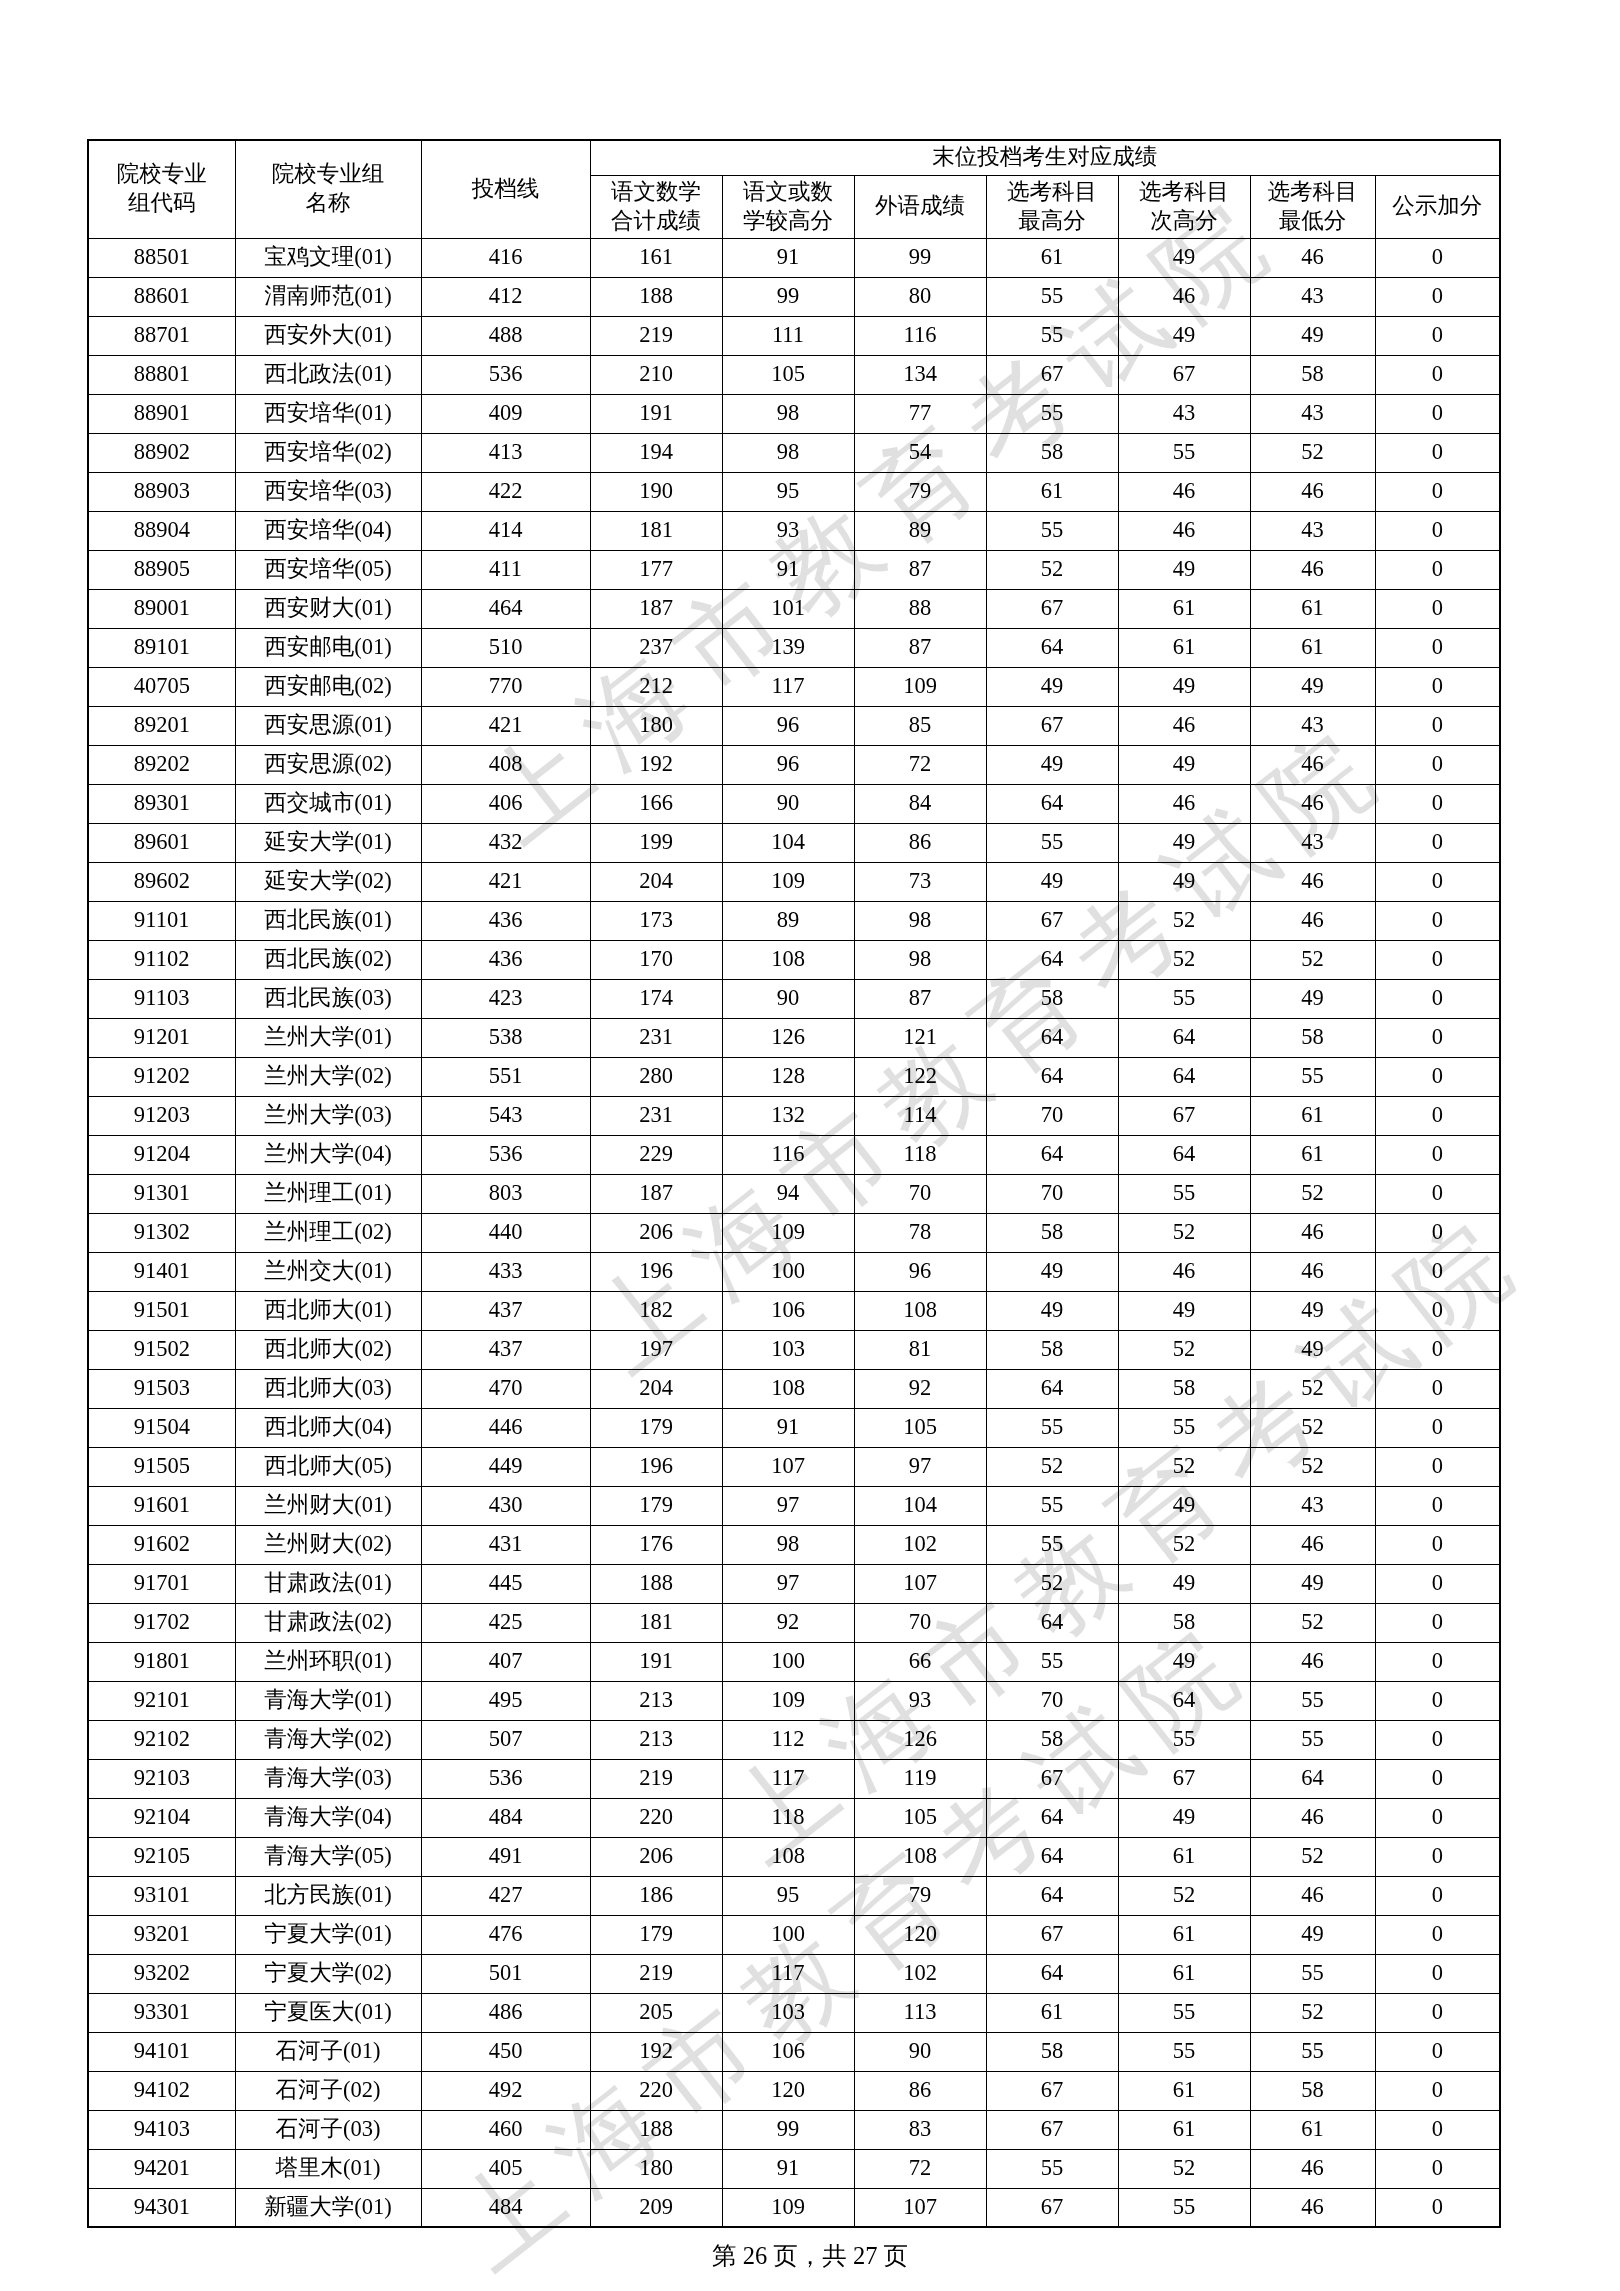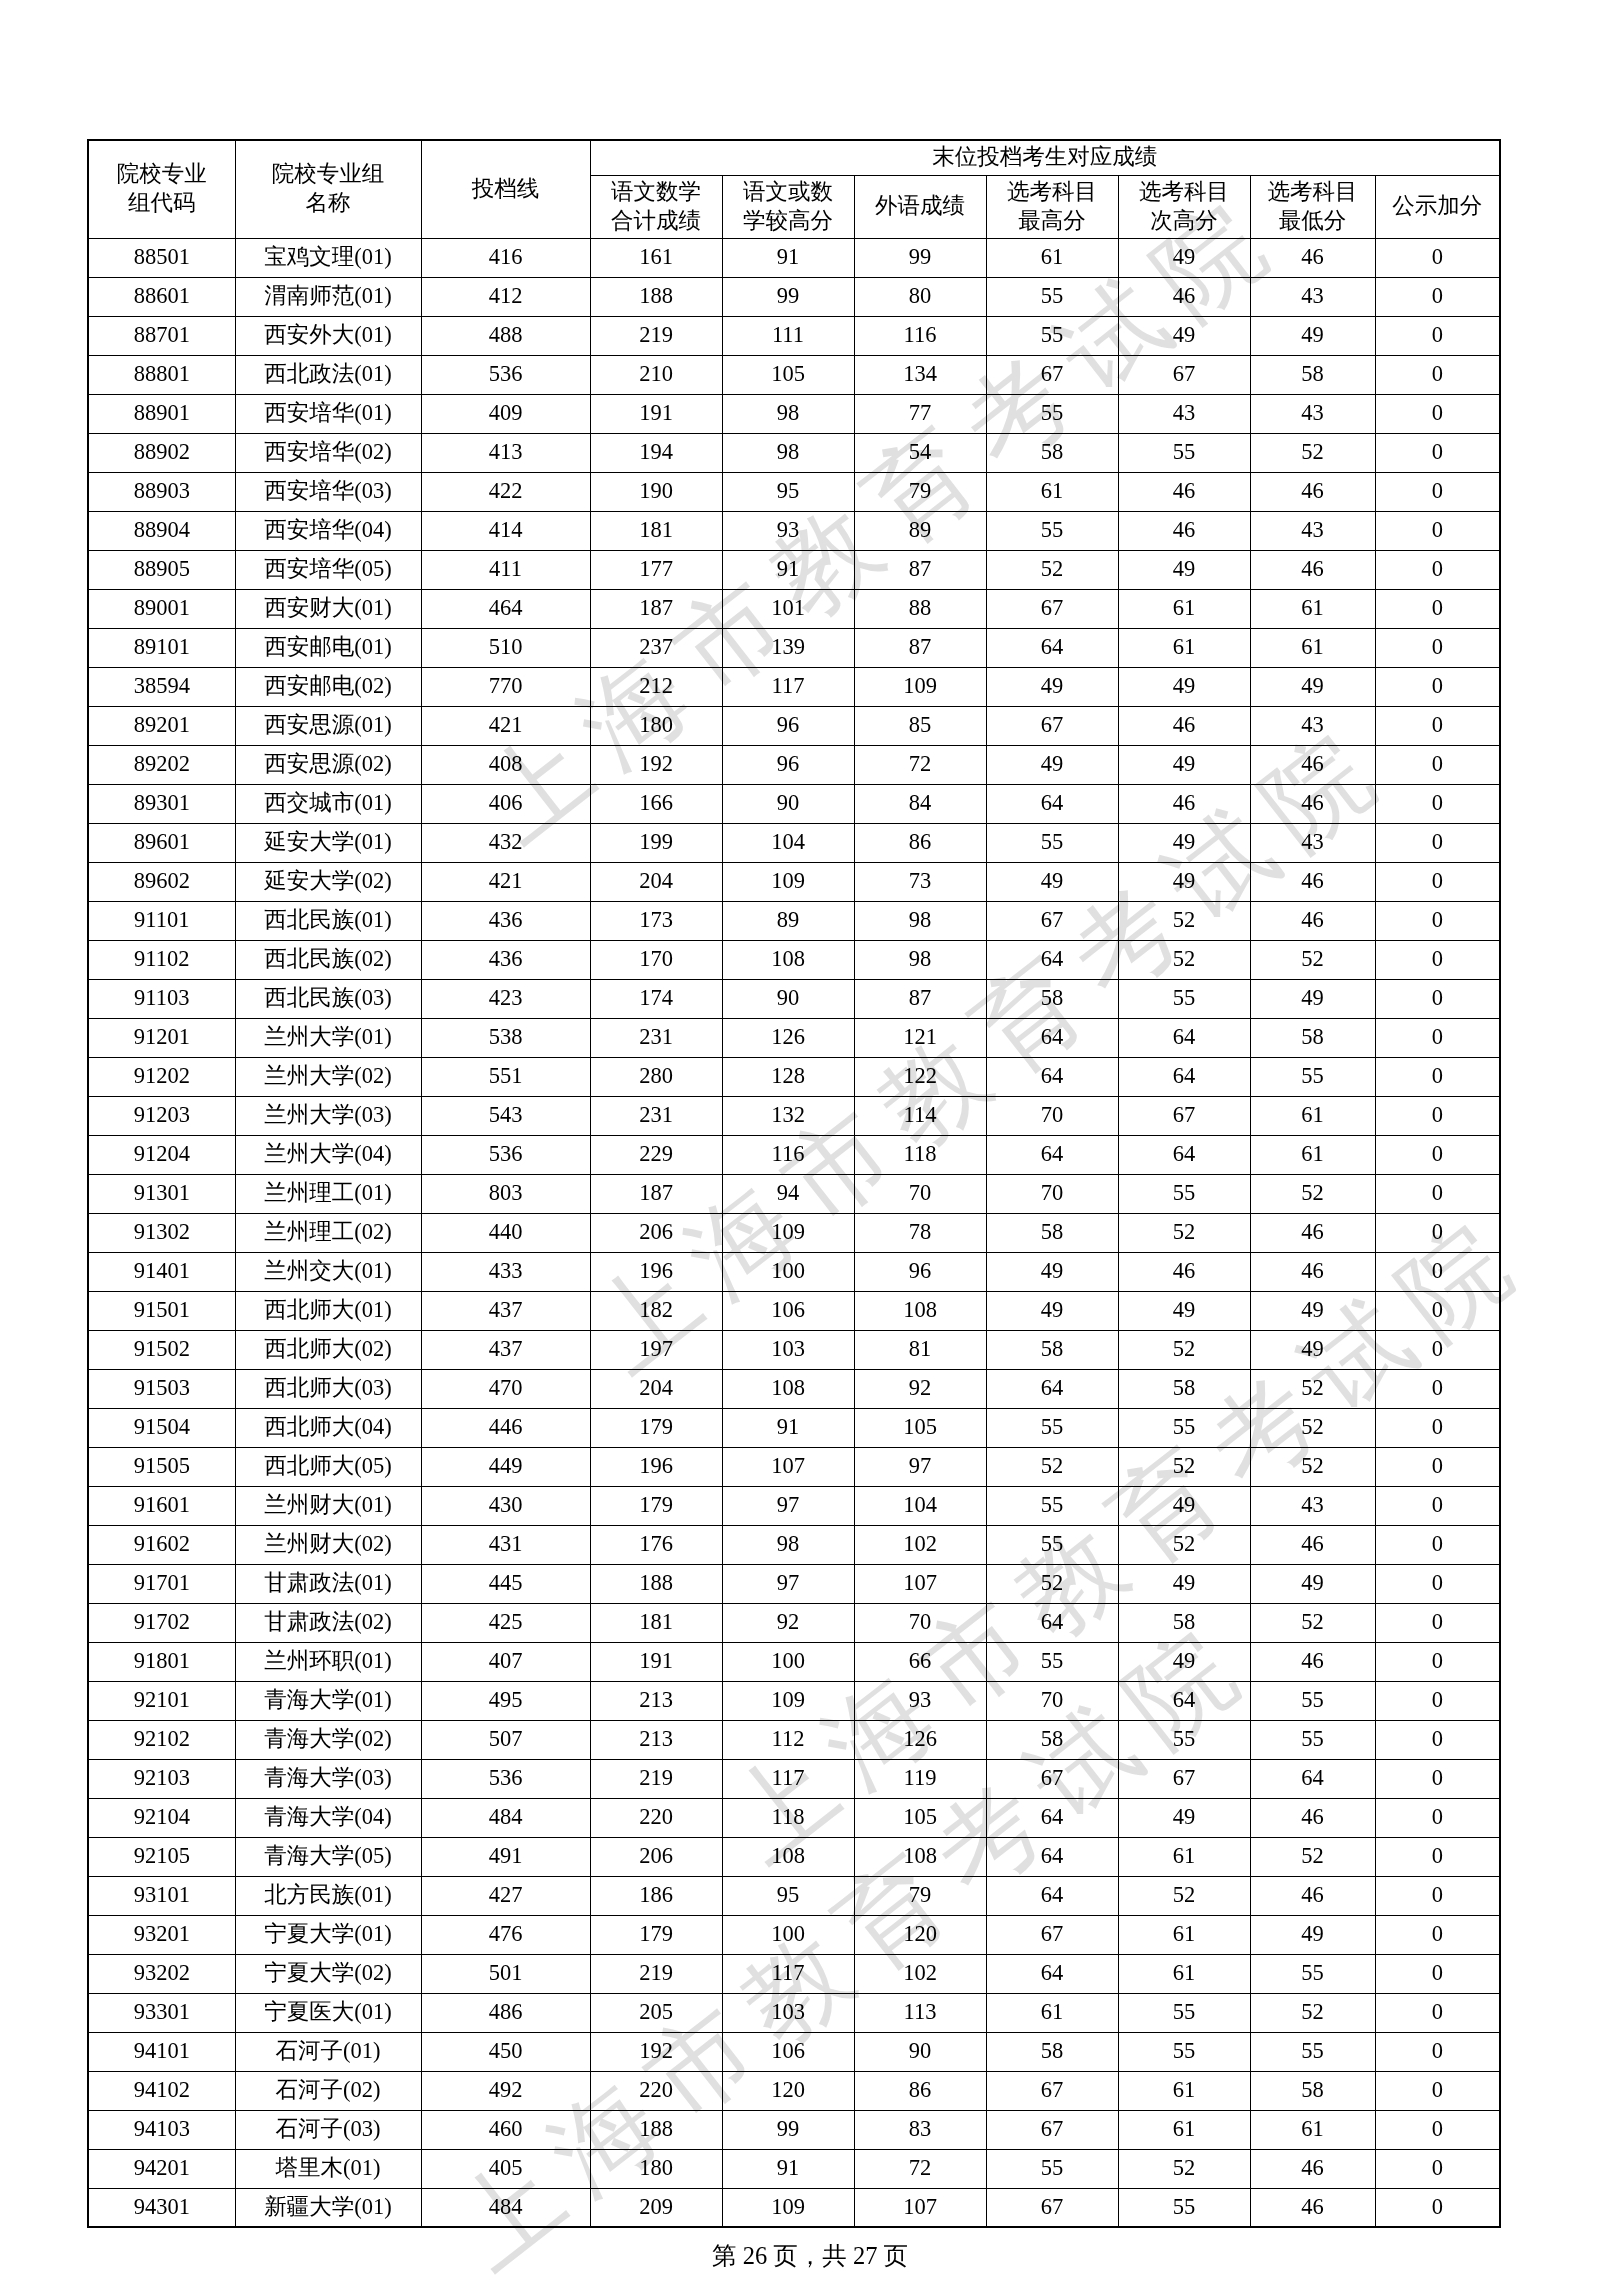"38594" td { text: 38594 -> 40705 }
